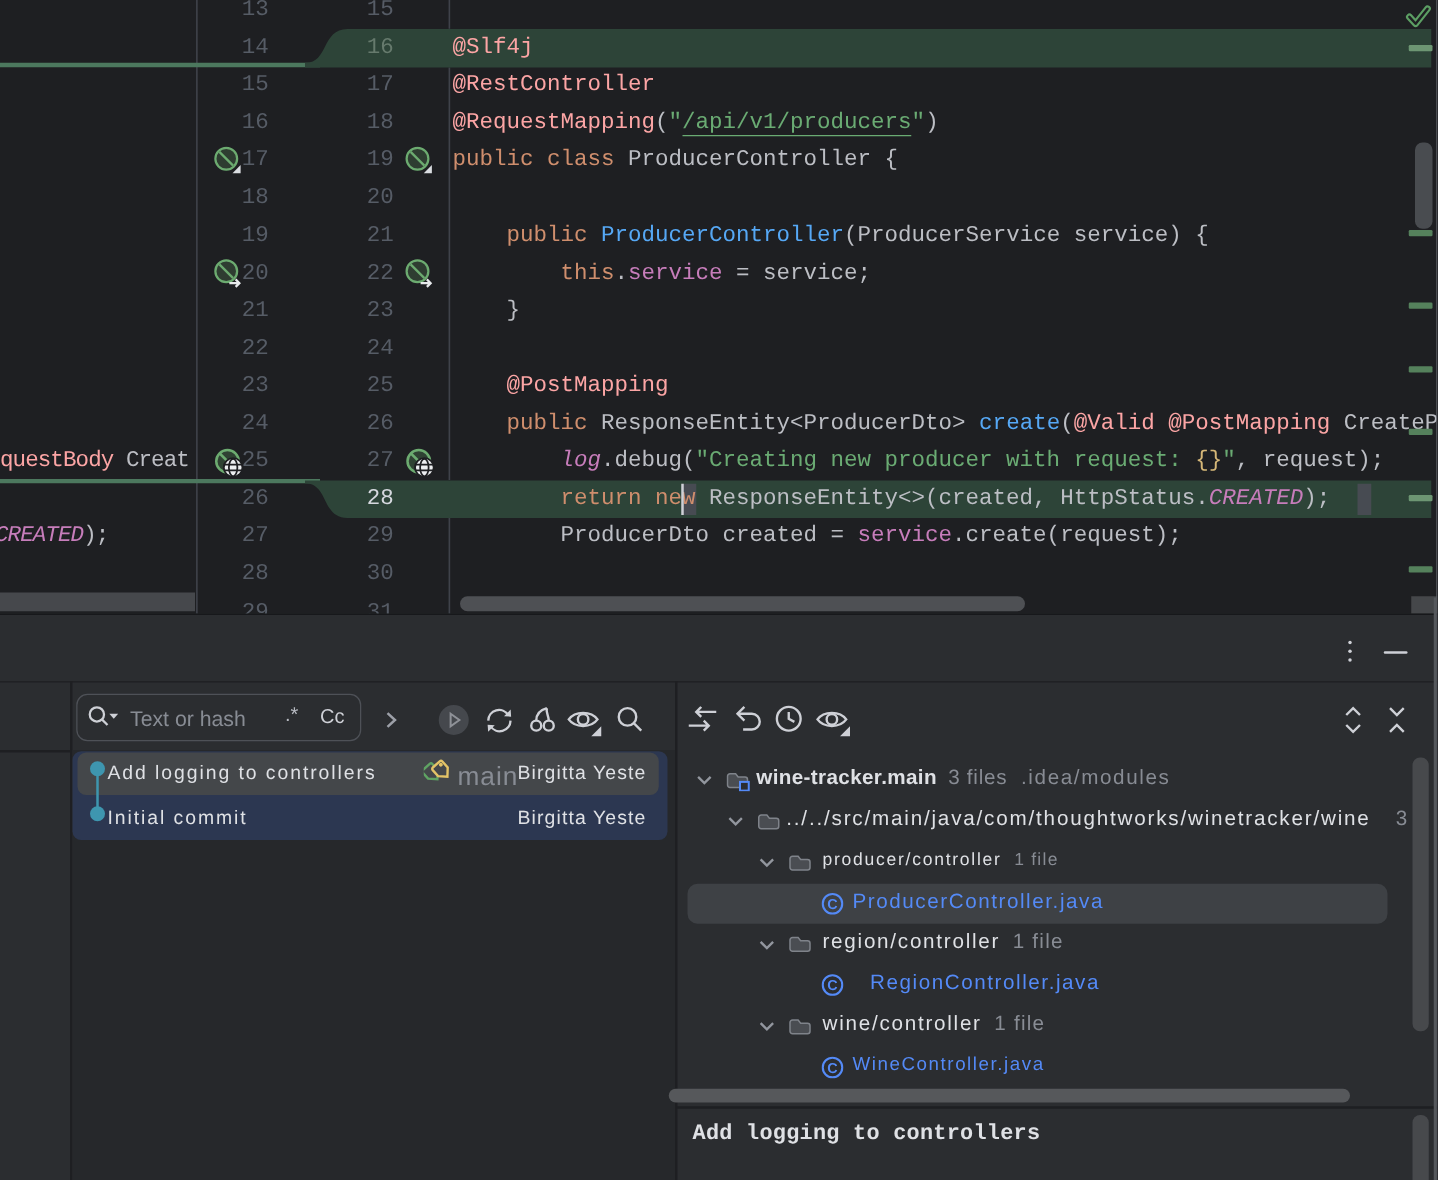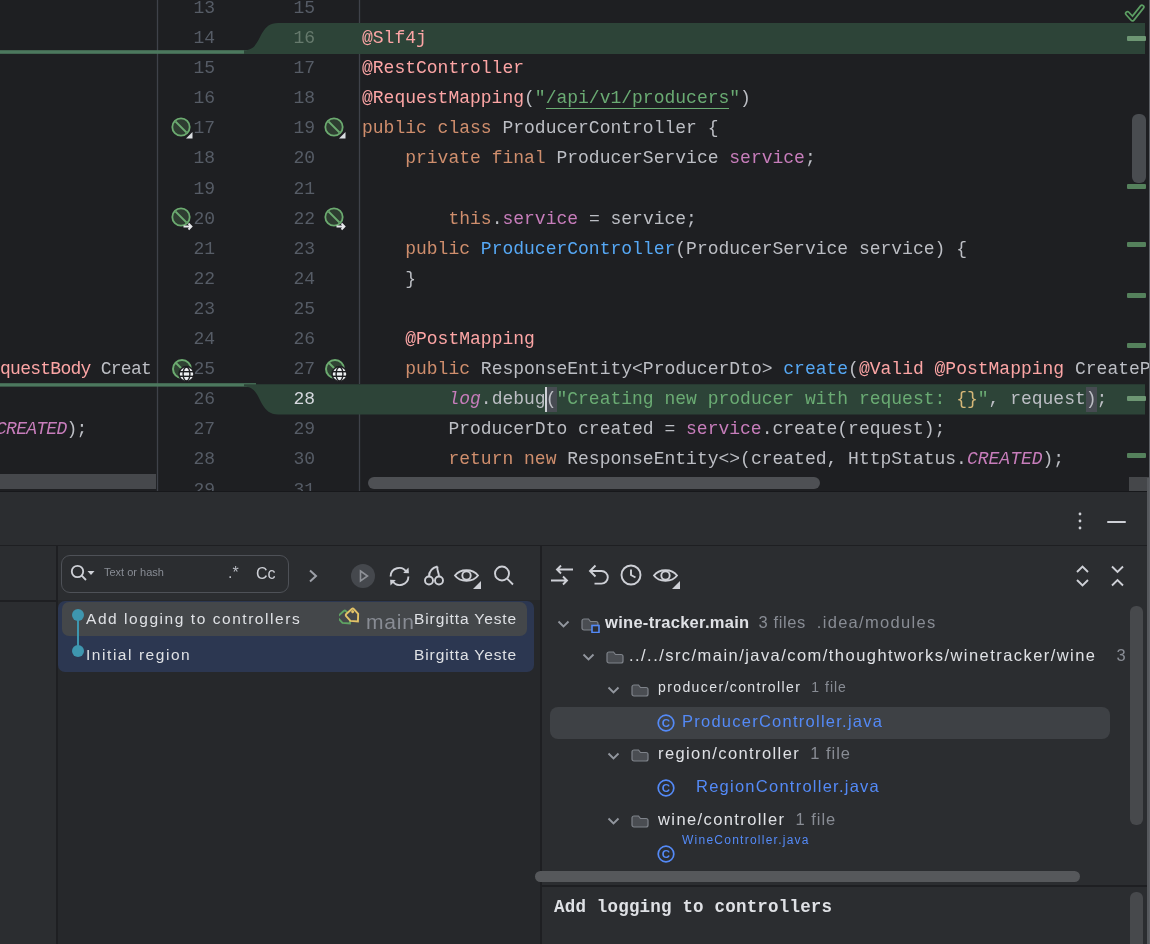"private final ProducerService service;" div.m { html: <div> <span>private final</span> ProducerService <span>service</span>;</div> -> none }
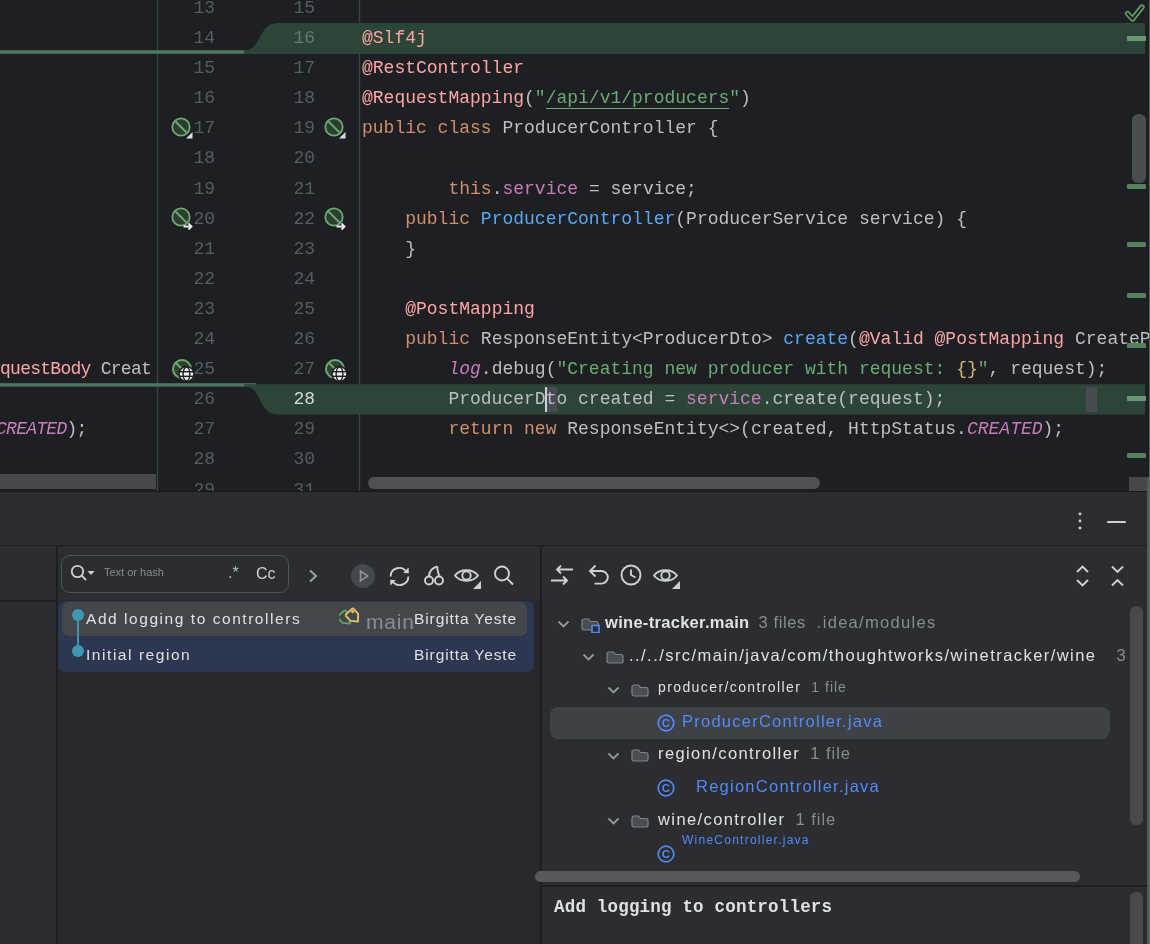"this.service = service;" div.m { order: before "public ProducerController(ProducerService" -> after "public ProducerController(ProducerService" }
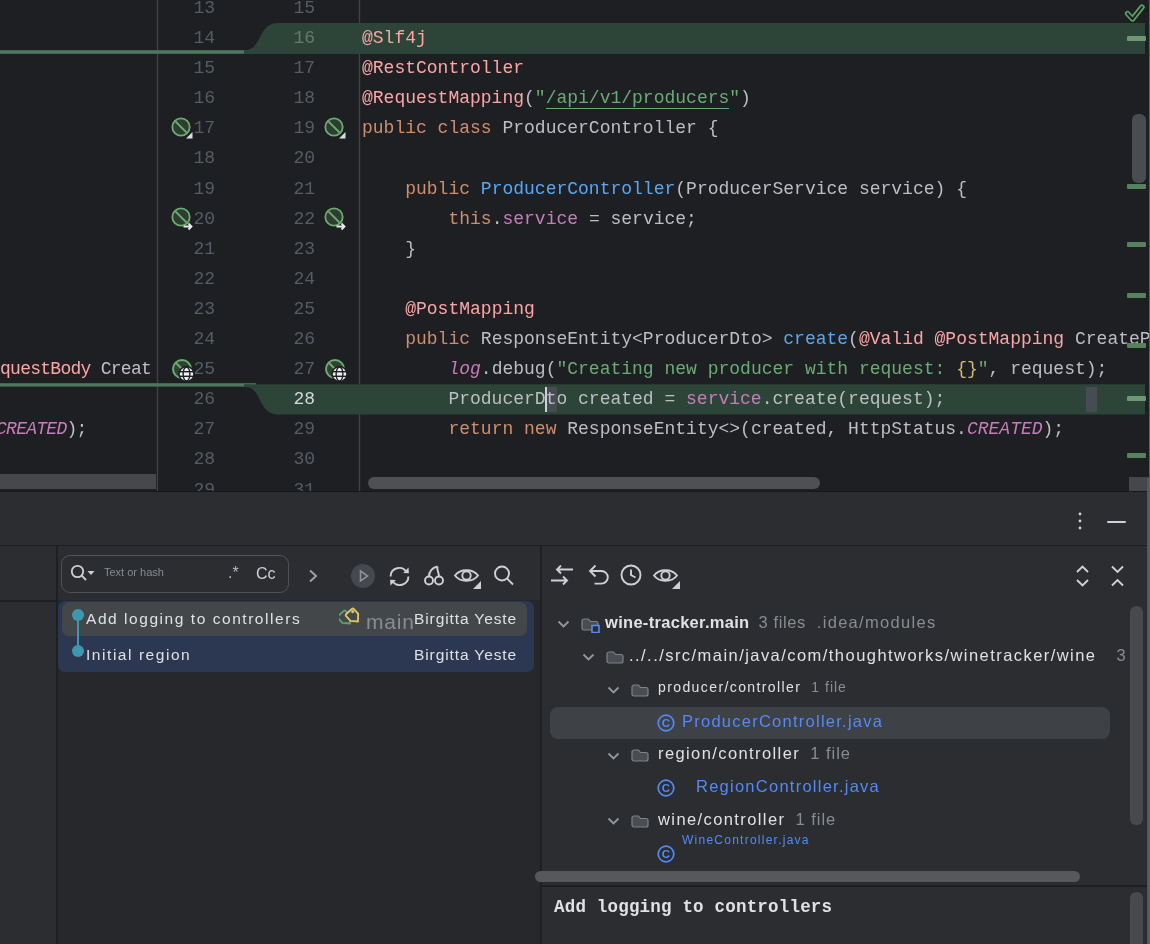"ProducerDto created =" div.m { order: before "return new ResponseEntity<>(created," -> after "return new ResponseEntity<>(created," }
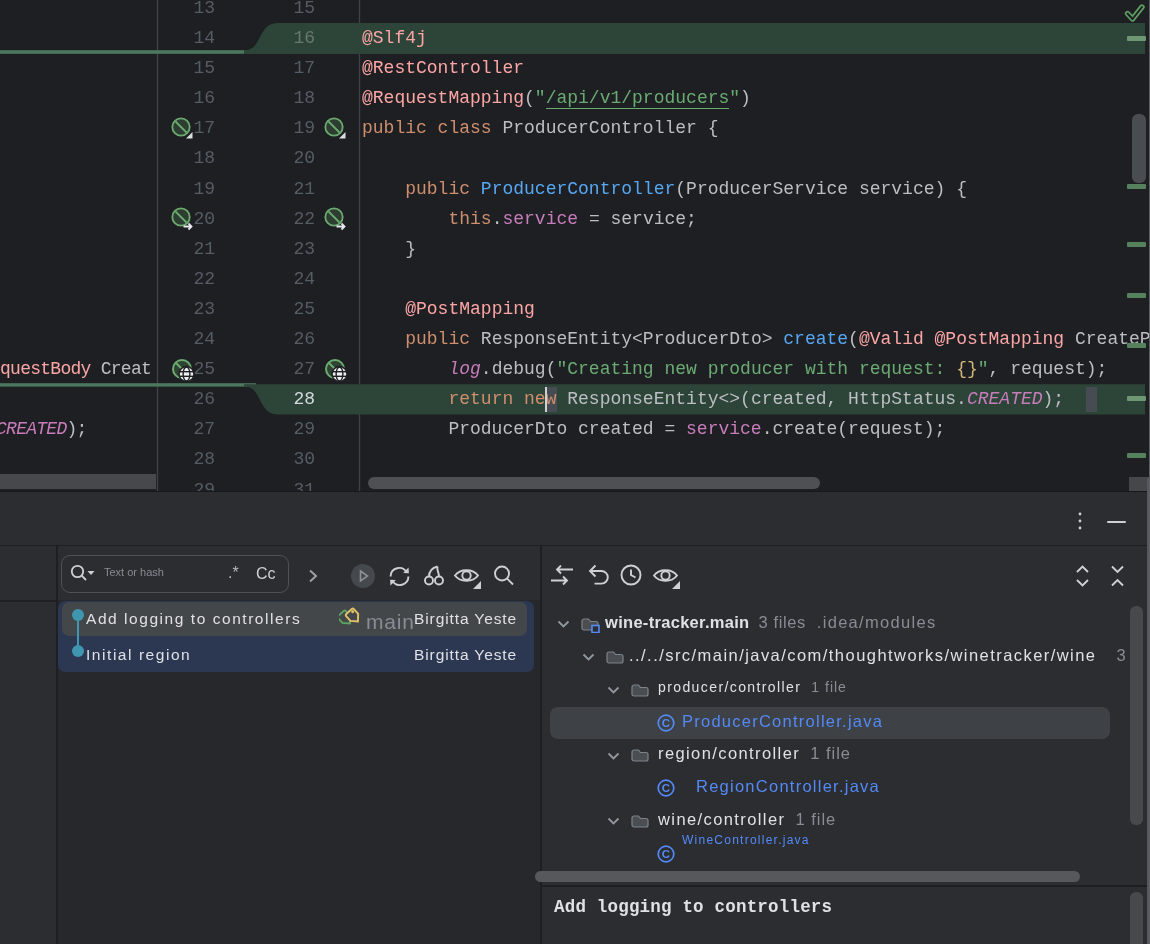"Text or hash" div.a { font-size: 11px -> 17px }
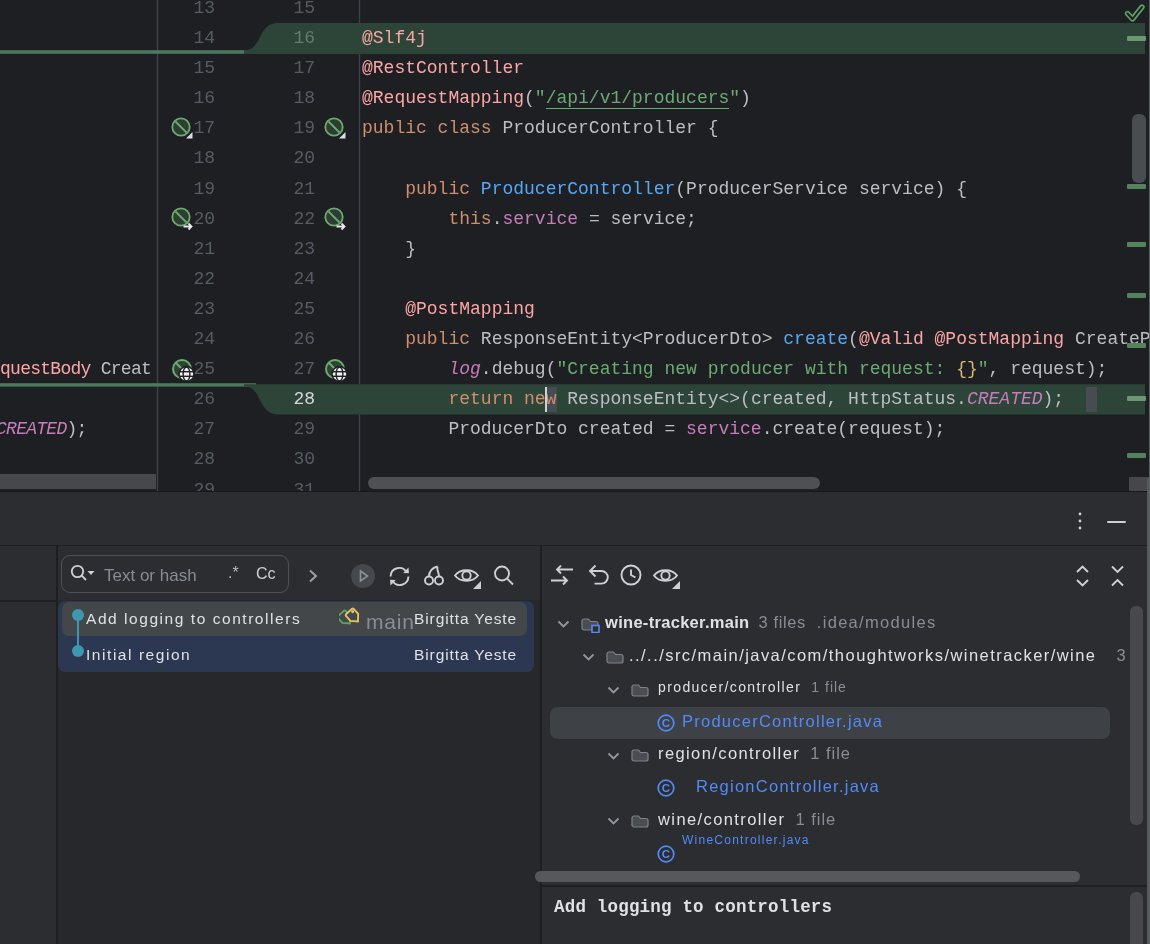"Initial region" div.a { text: region -> commit }
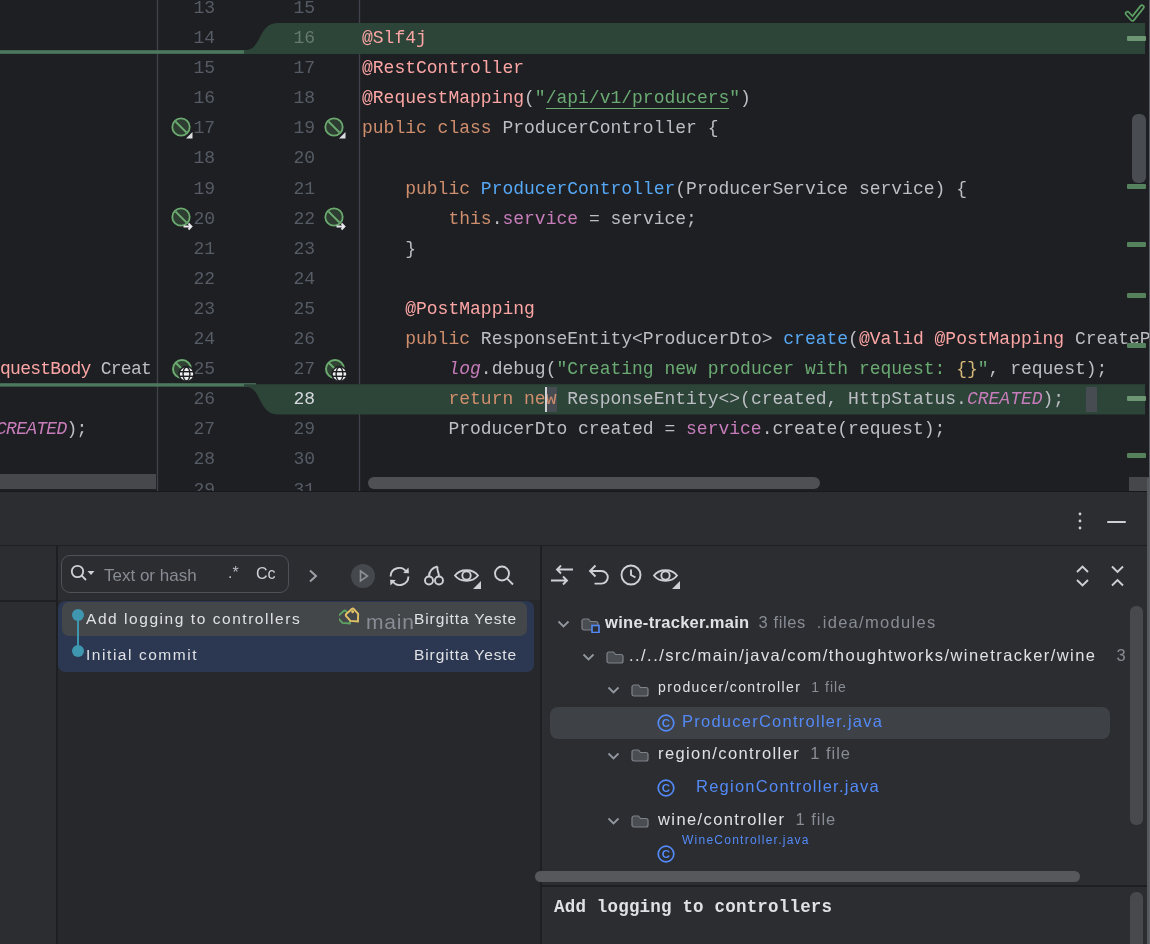"WineController.java" div.a { font-size: 12px -> 15px; top: 288px -> 298px }
